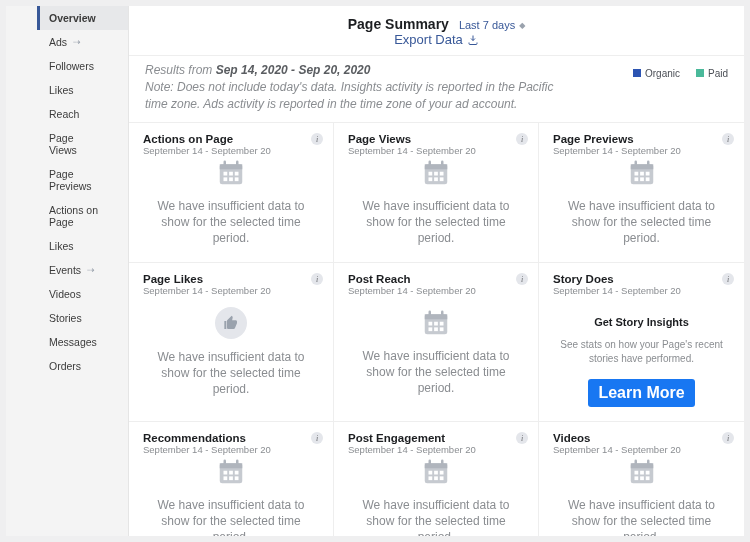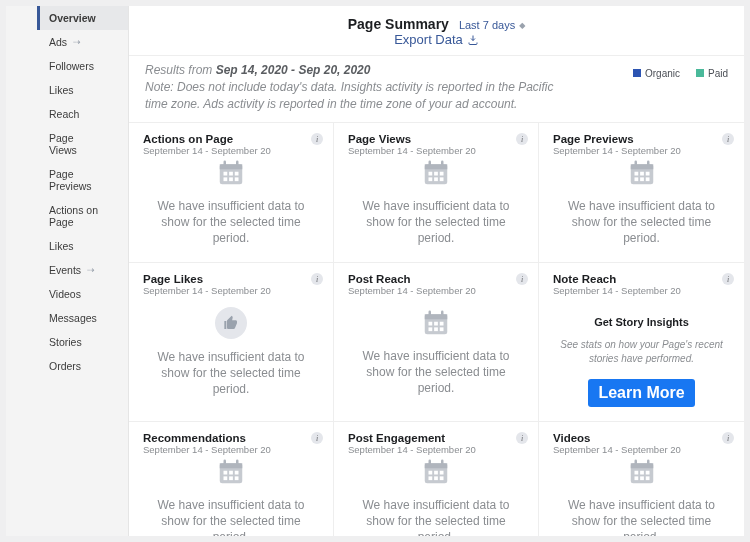"Note Reach" div.card-title { text: Note Reach -> Story Does }
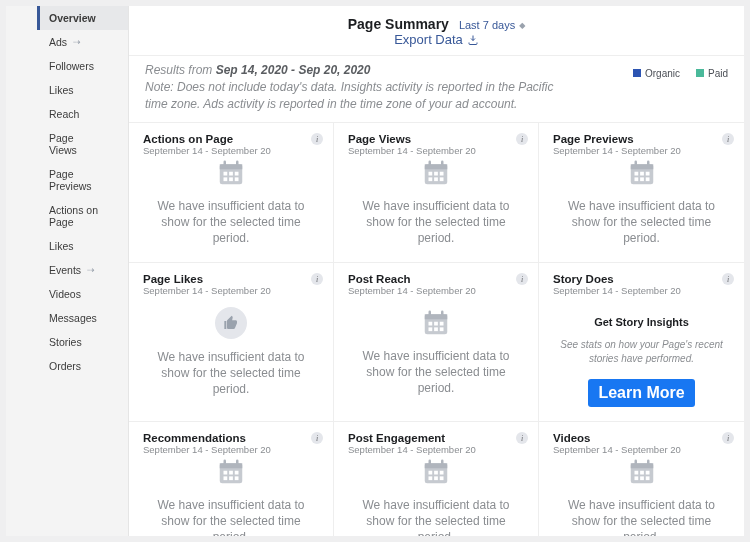"Messages" div.nav-item { order: before "Stories" -> after "Stories" }
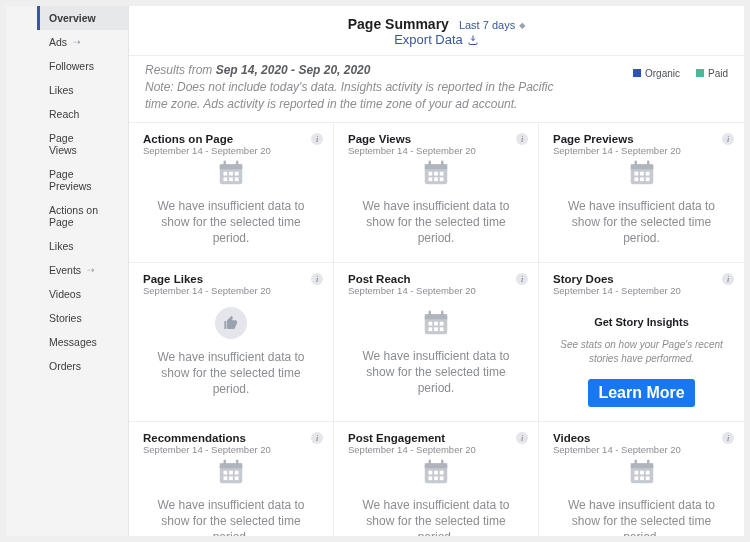"See stats on how your" .story-cta-msg { font-style: italic -> none }
